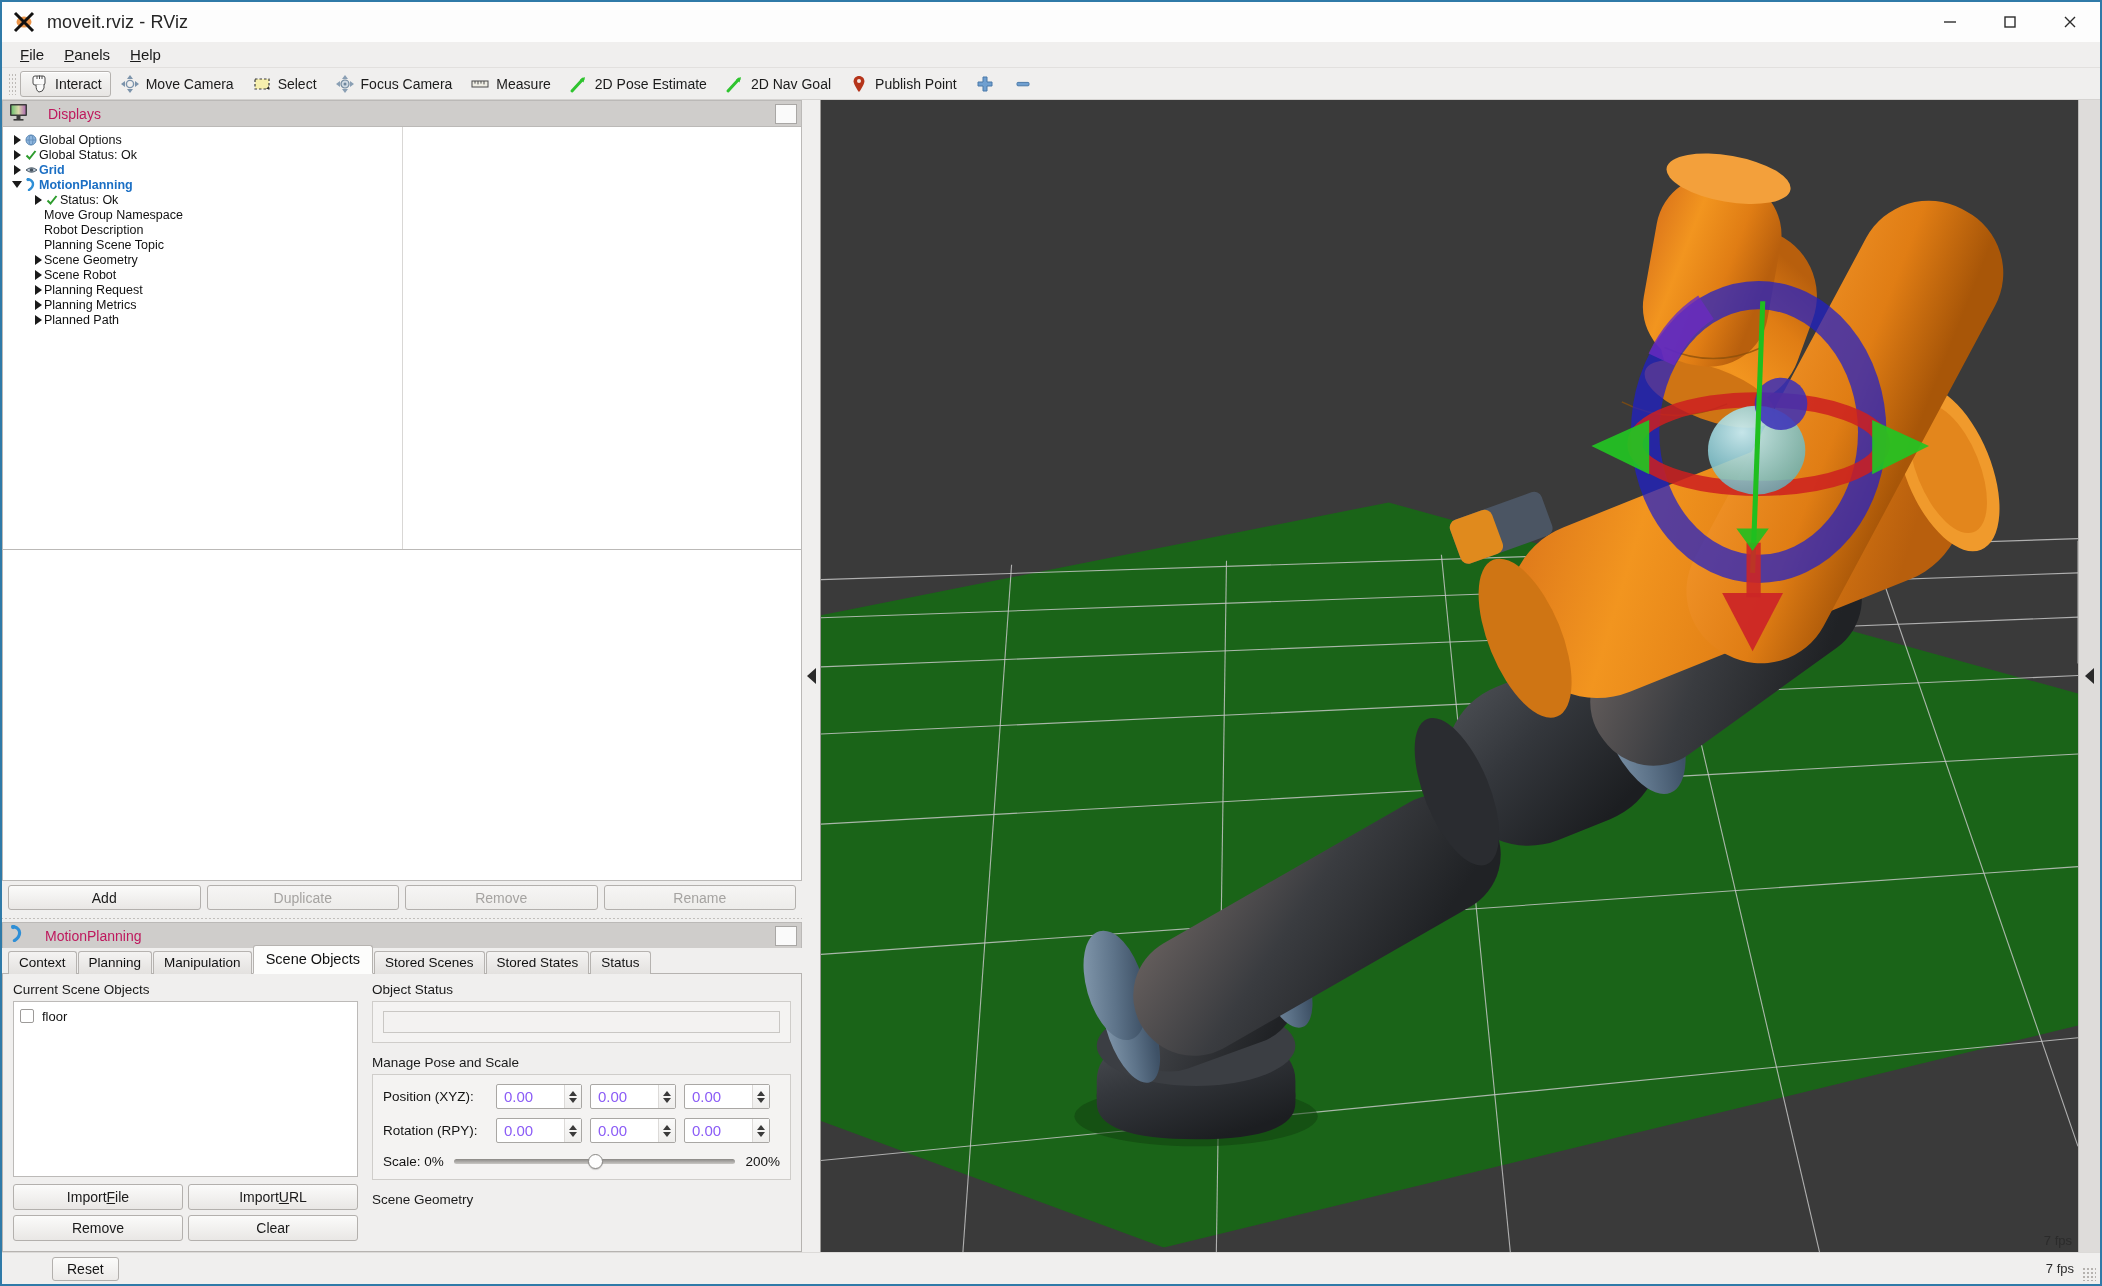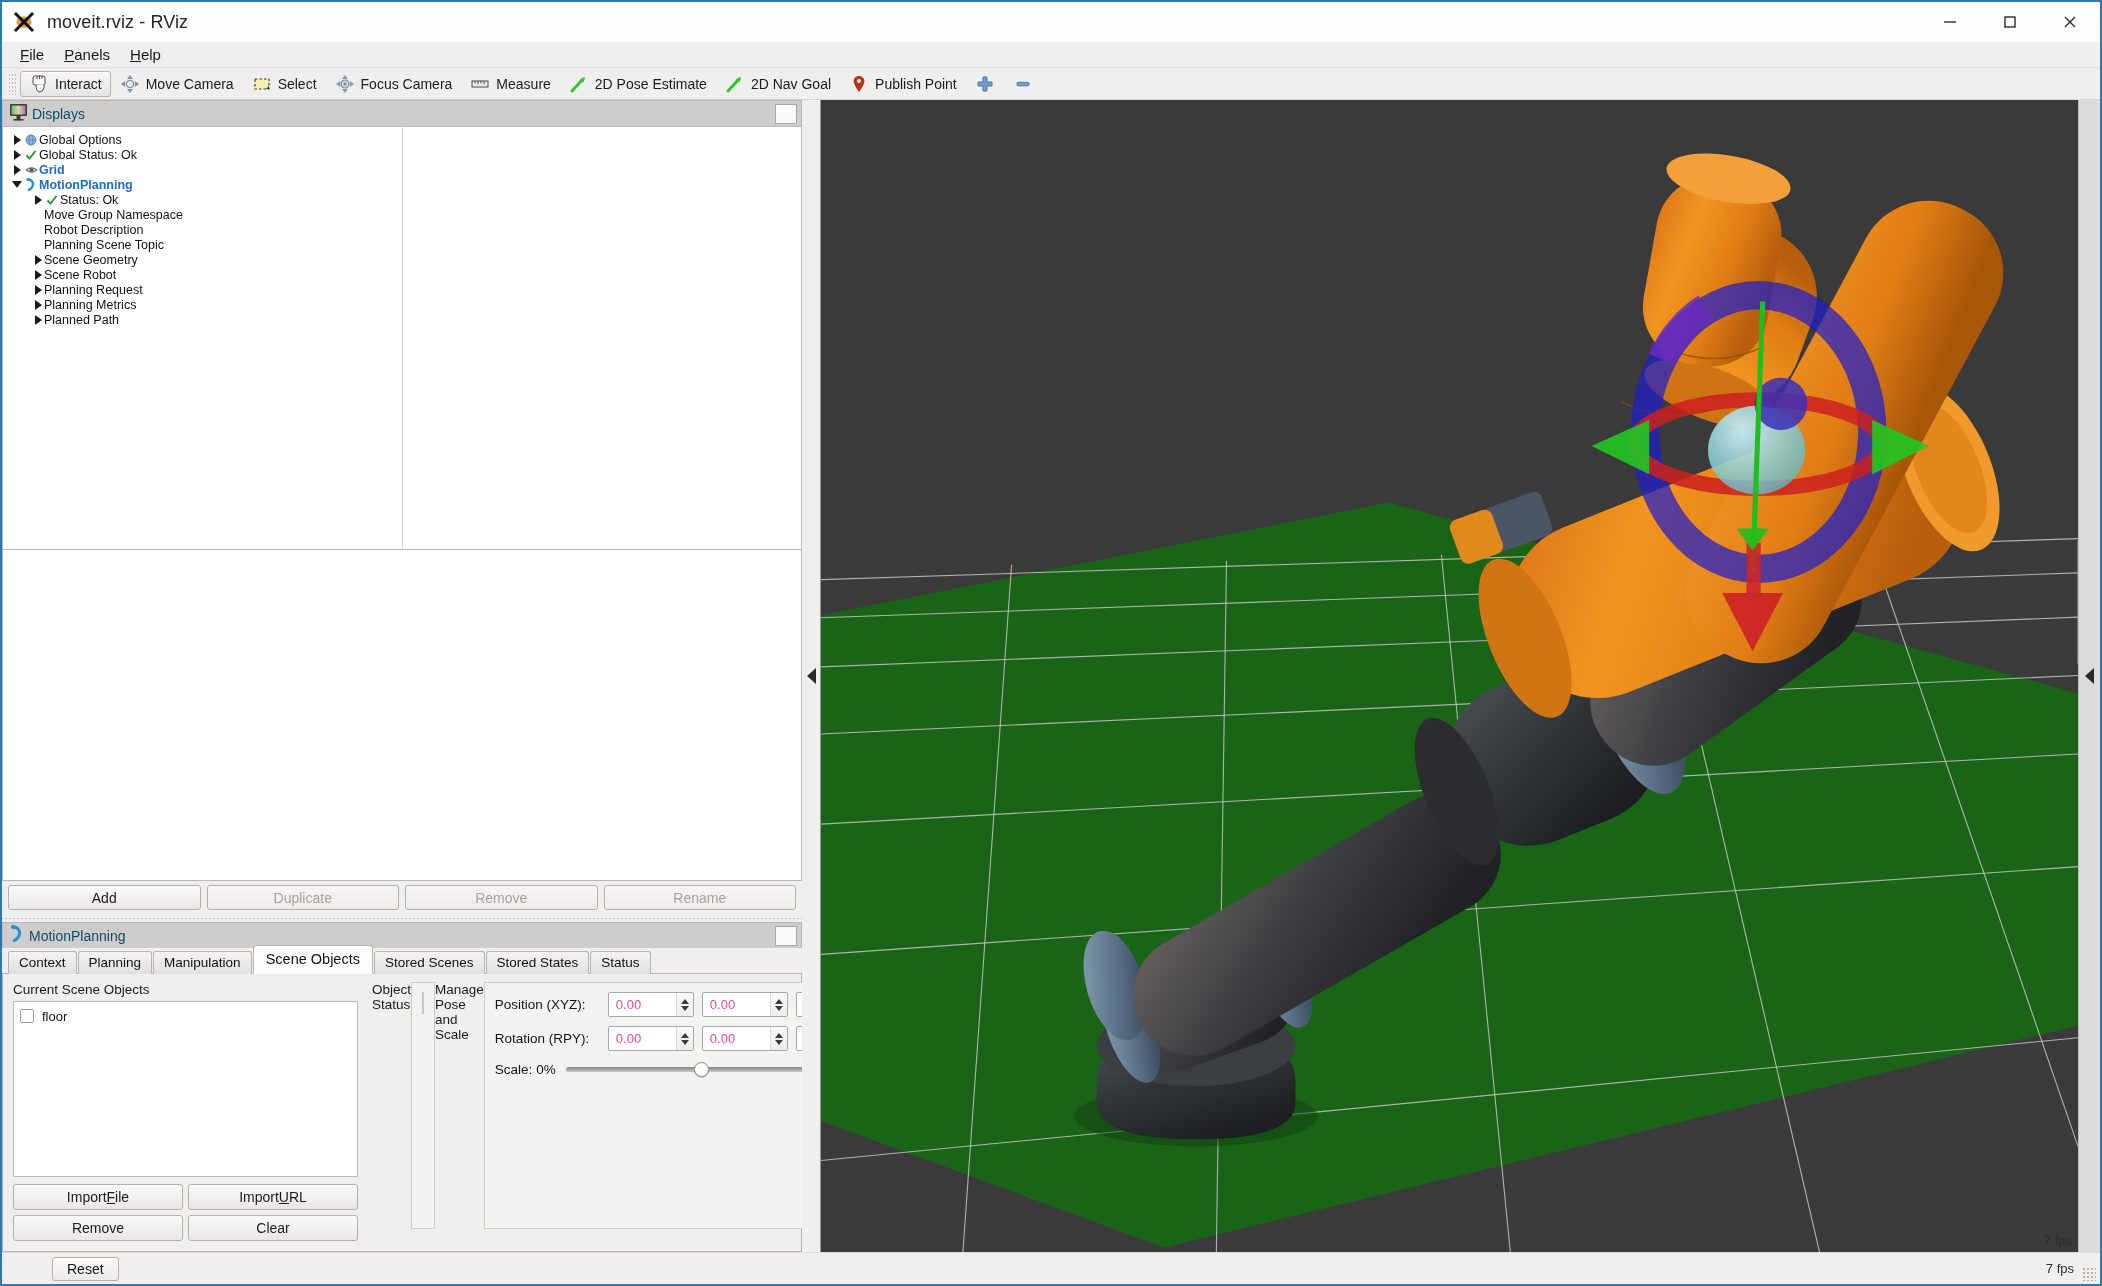"Displays" .panel-header .ph-title { color: #0c4a6e -> #be185d; margin-left: 4px -> 20px }
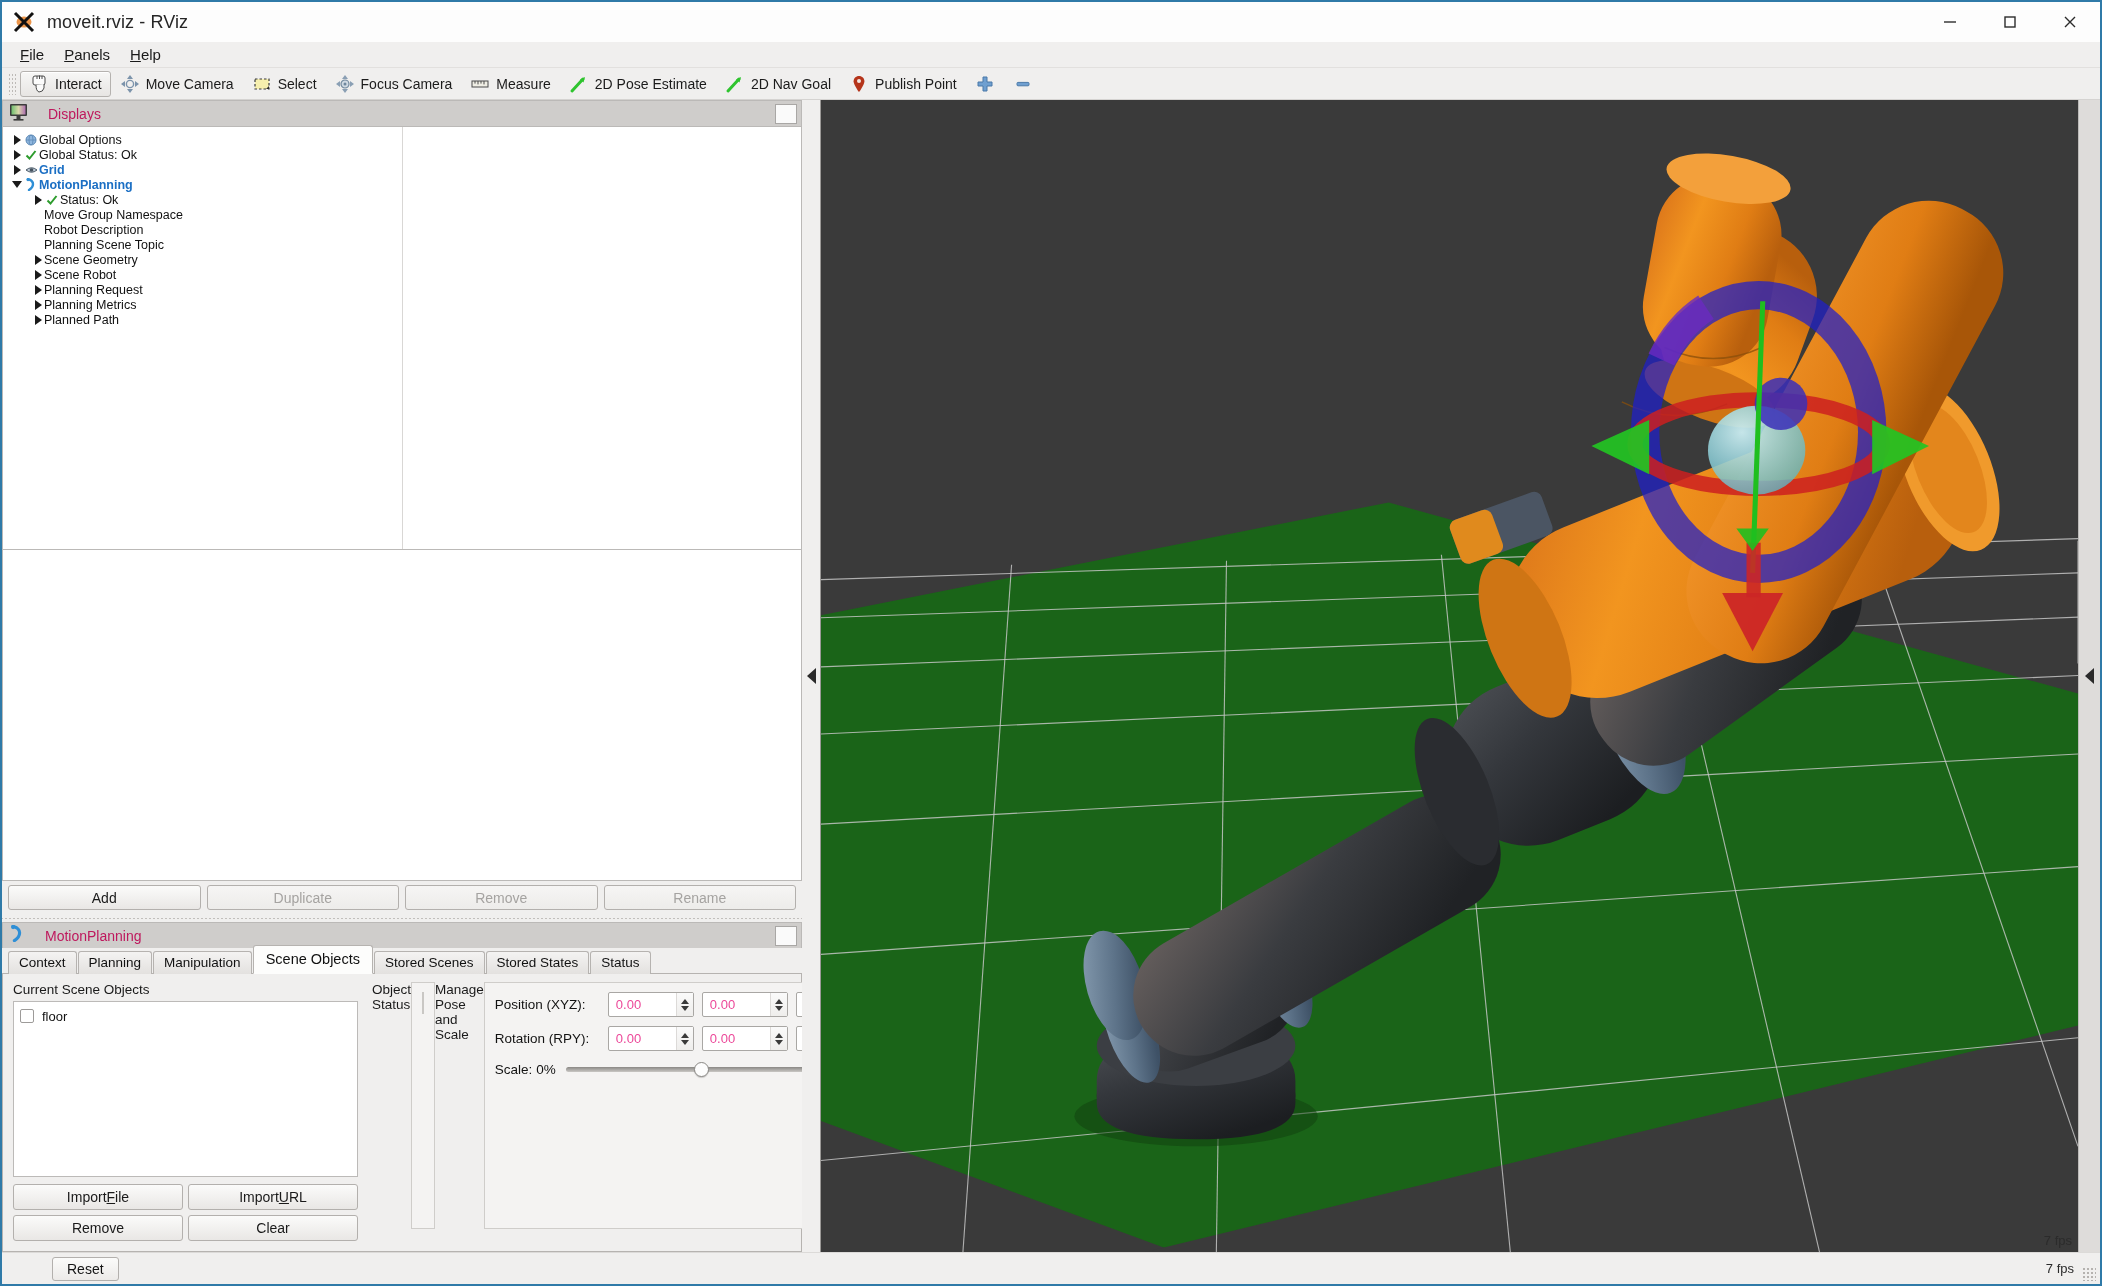"Object Status" .col-right-status { flex-direction: row -> column }
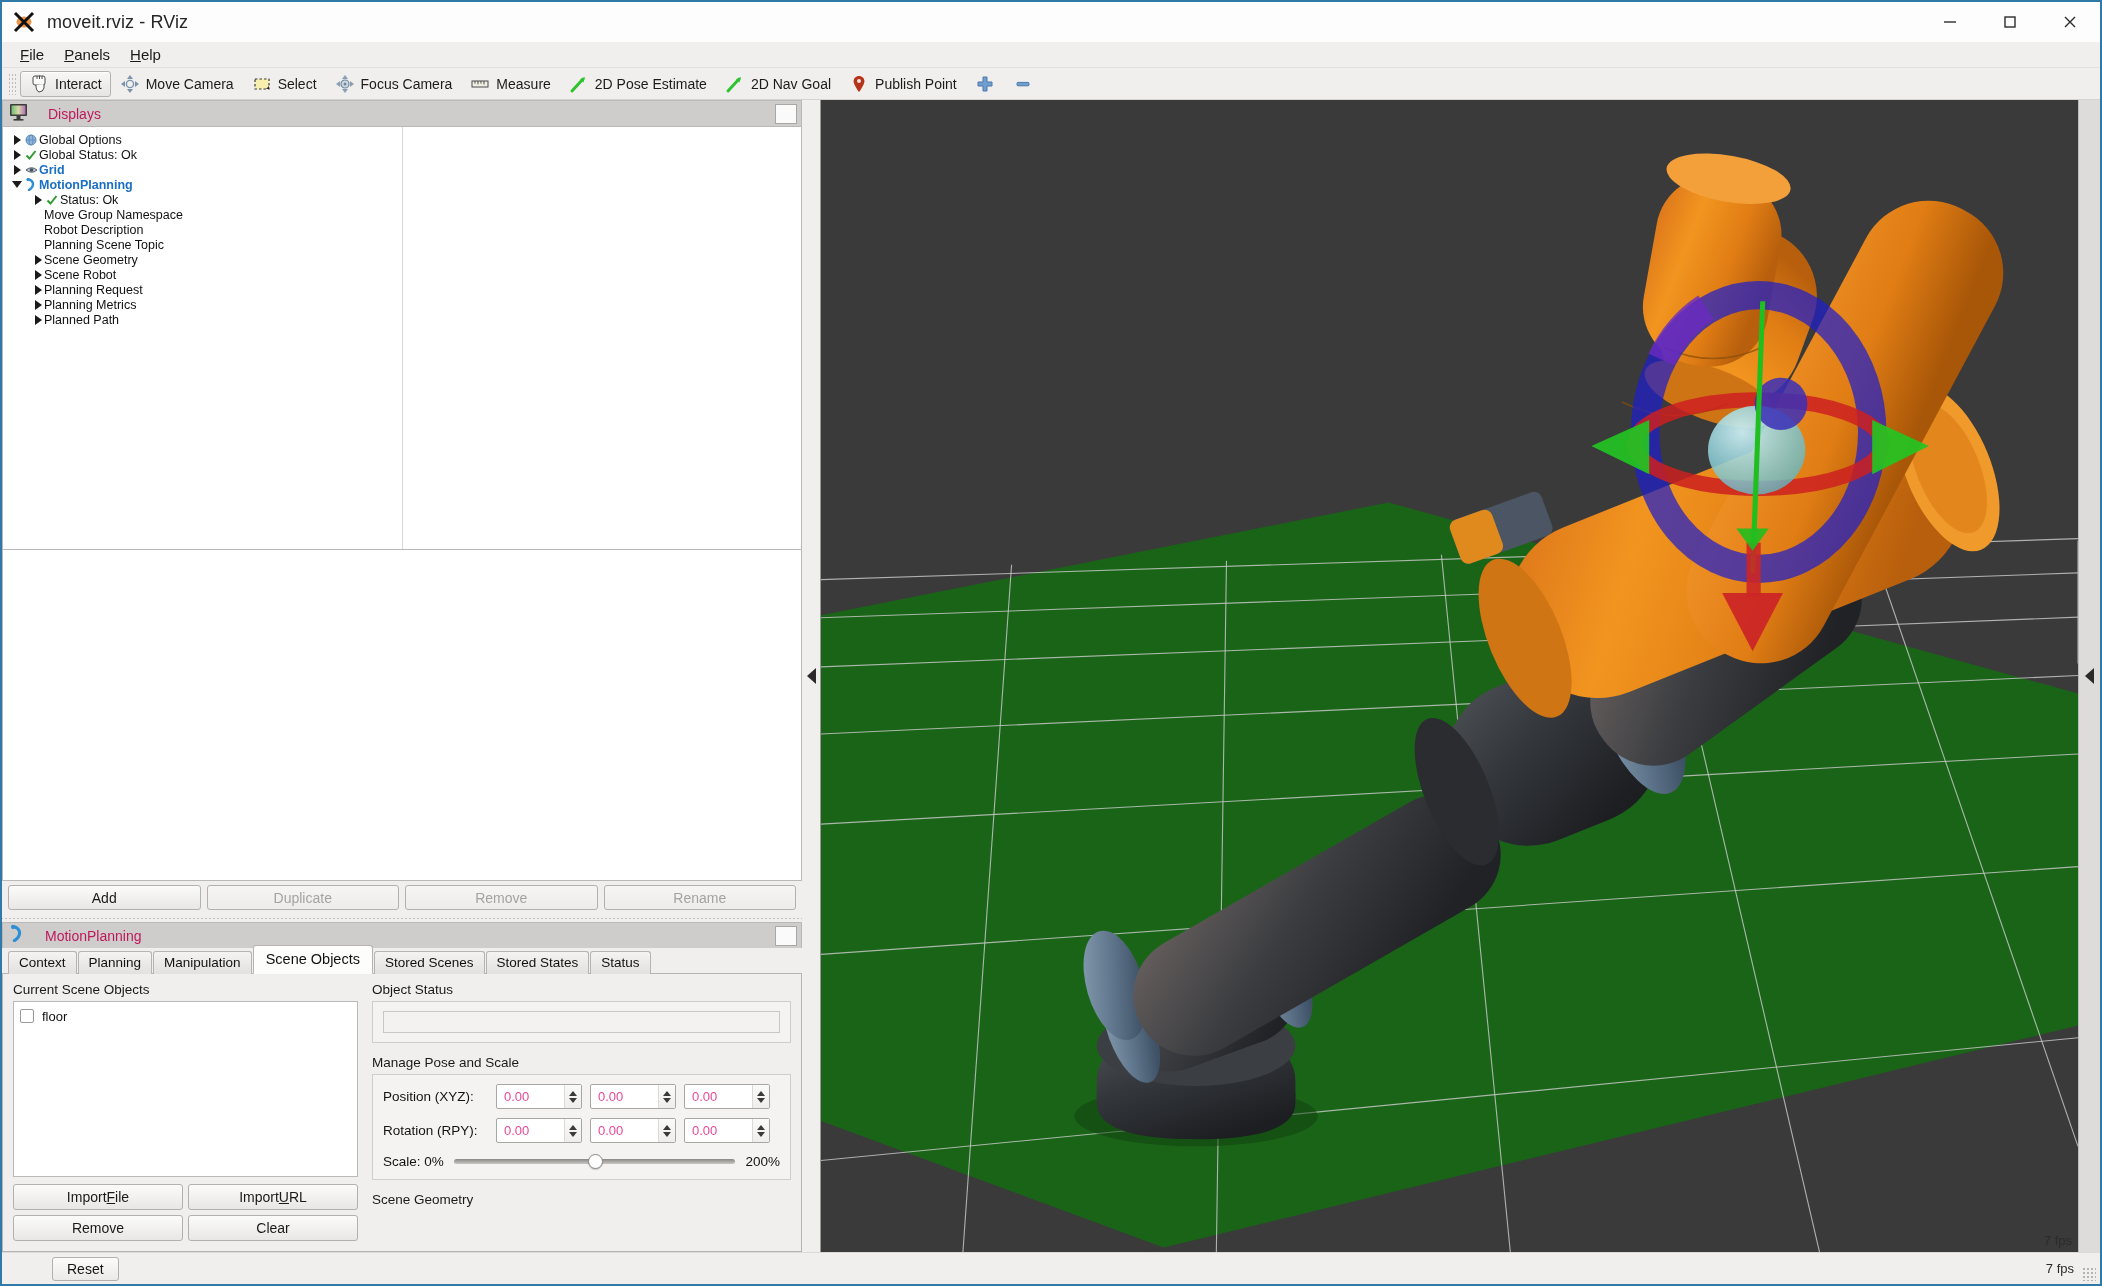"0.00" .spin .sv { color: #ec4899 -> #8b5cf6; font-size: 13px -> 15px }
